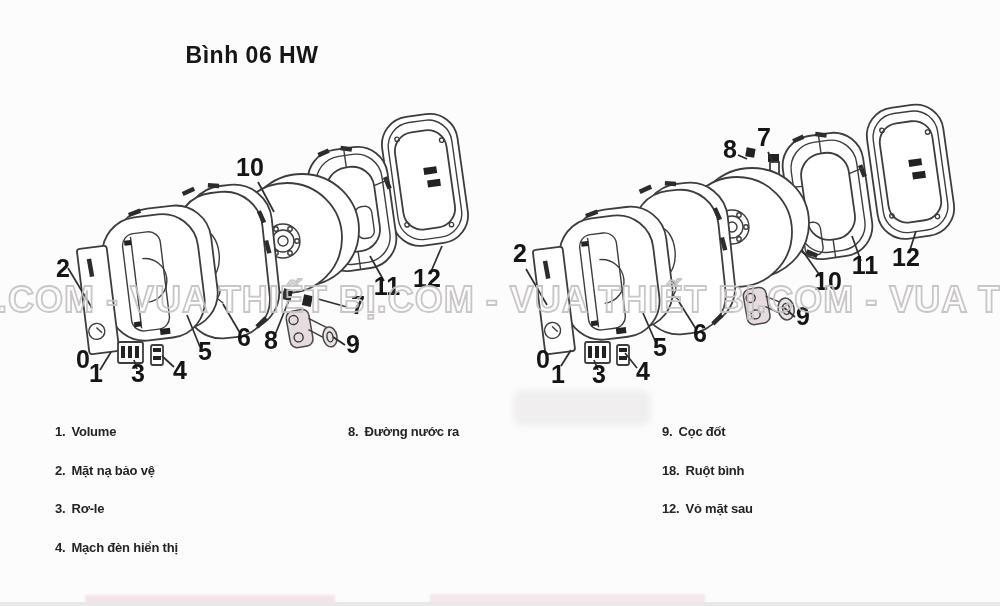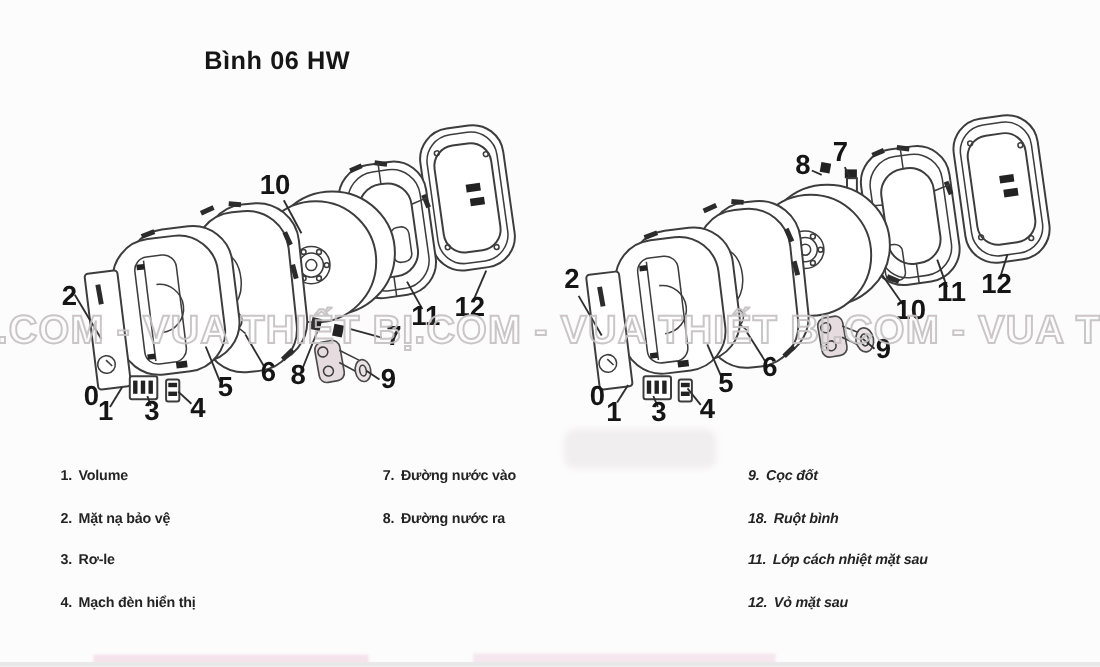"7. Đường nước vào" div.pitem { html: <div><span>7.</span><span>Đường nước vào</span></div> -> none }
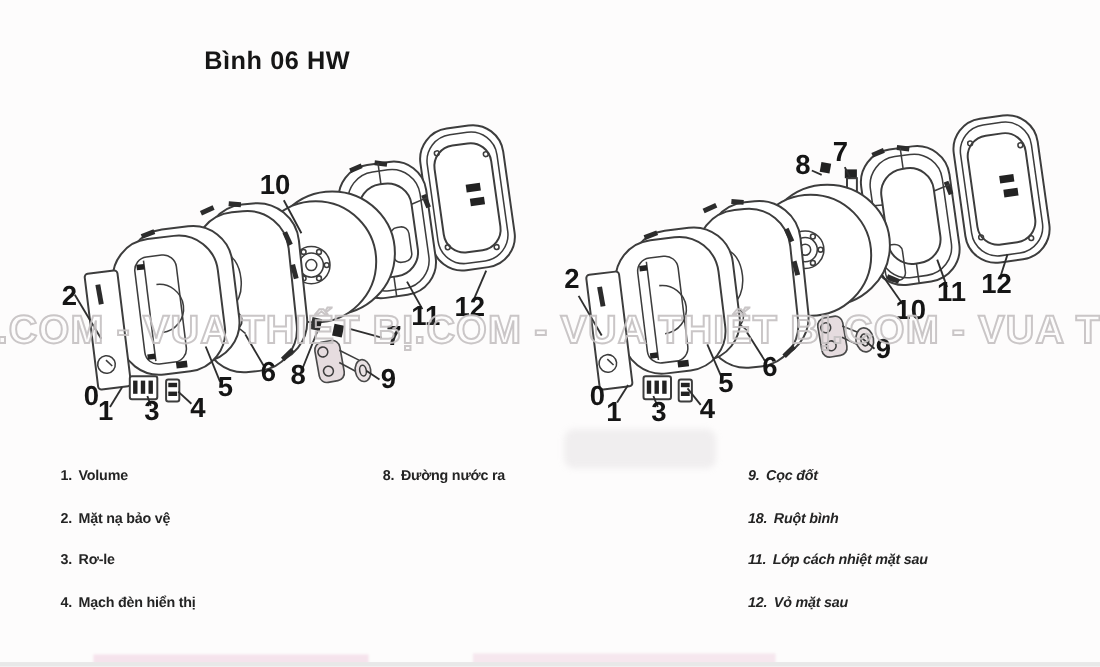"9. Cọc đốt" .pcol.c3 { font-style: italic -> none; left: 680px -> 662px }
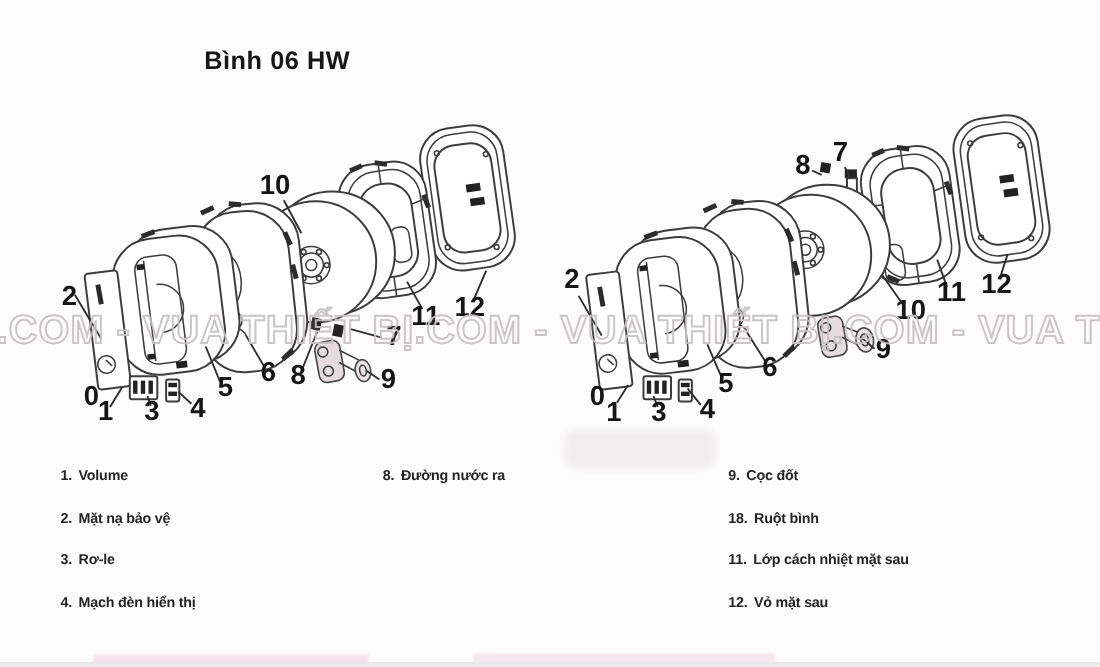"11. Lớp cách nhiệt mặt" div.pitem { html: <div><span>11.</span><span>Lớp cách nhiệt mặt sau</span></div> -> none }
